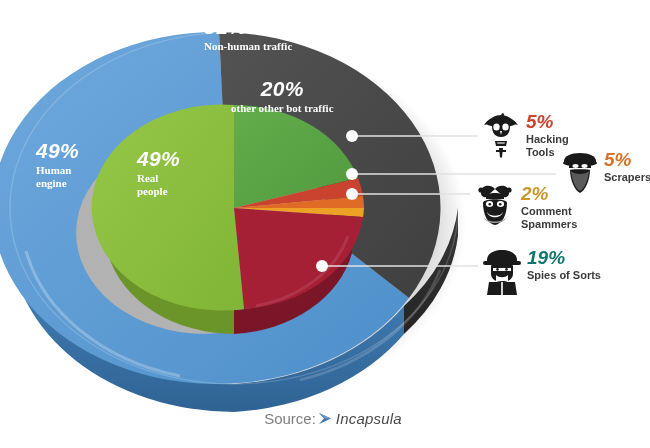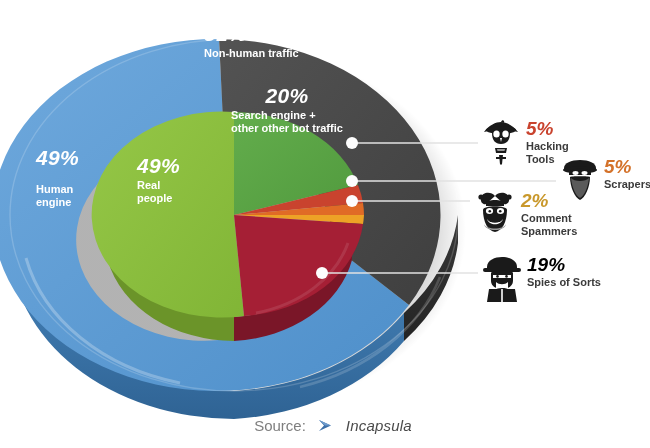"51%" #stage { top: 15px -> 8px }
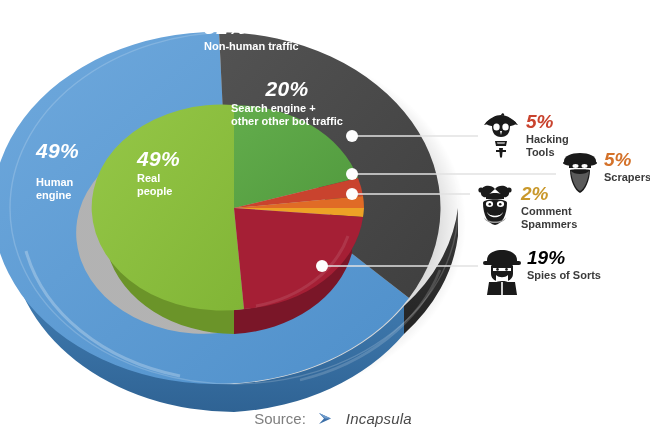"Non-human traffic" .nm { font-family: none -> Liberation Serif, serif }
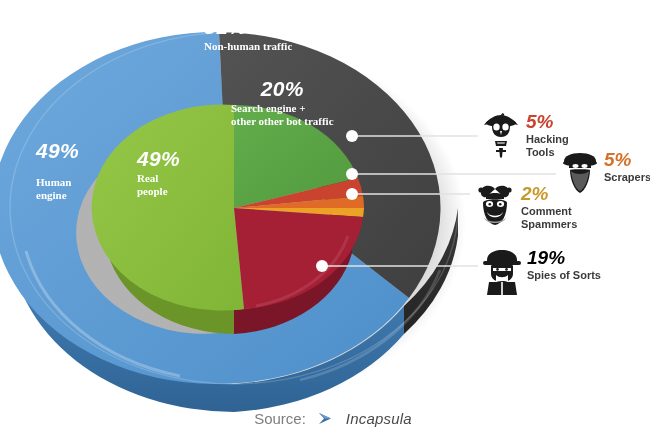"Search engine +" div { html: <div>Search engine +</div> -> none }
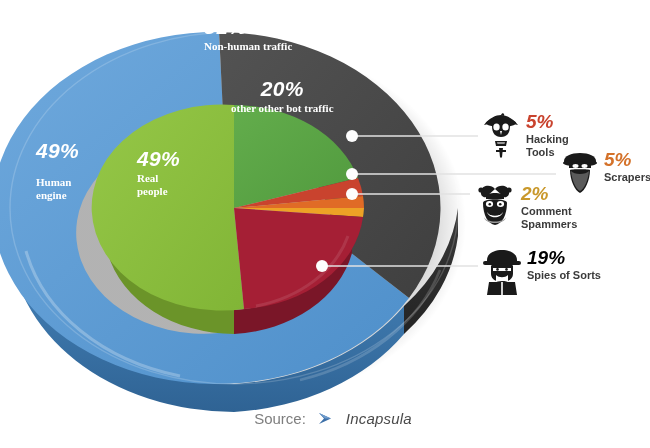"Human" .lbl-human .nm { margin-top: 15px -> 3px }
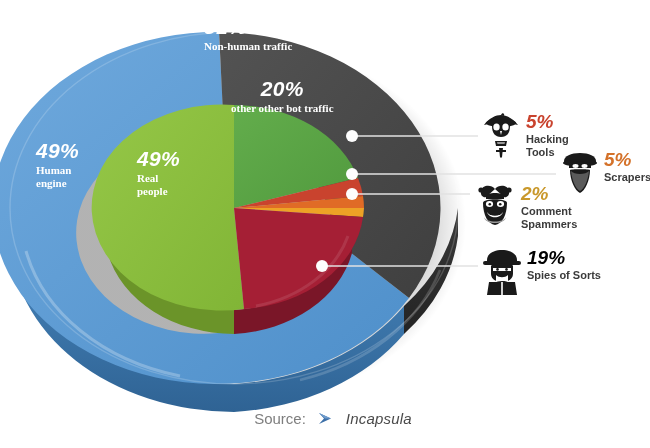"19%" div.cp { color: #000000 -> #0f766e }
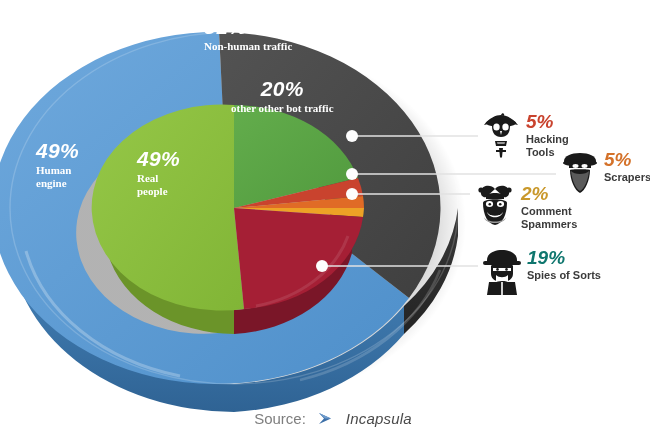"Source:" .src-line { gap: 12px -> 2px }
